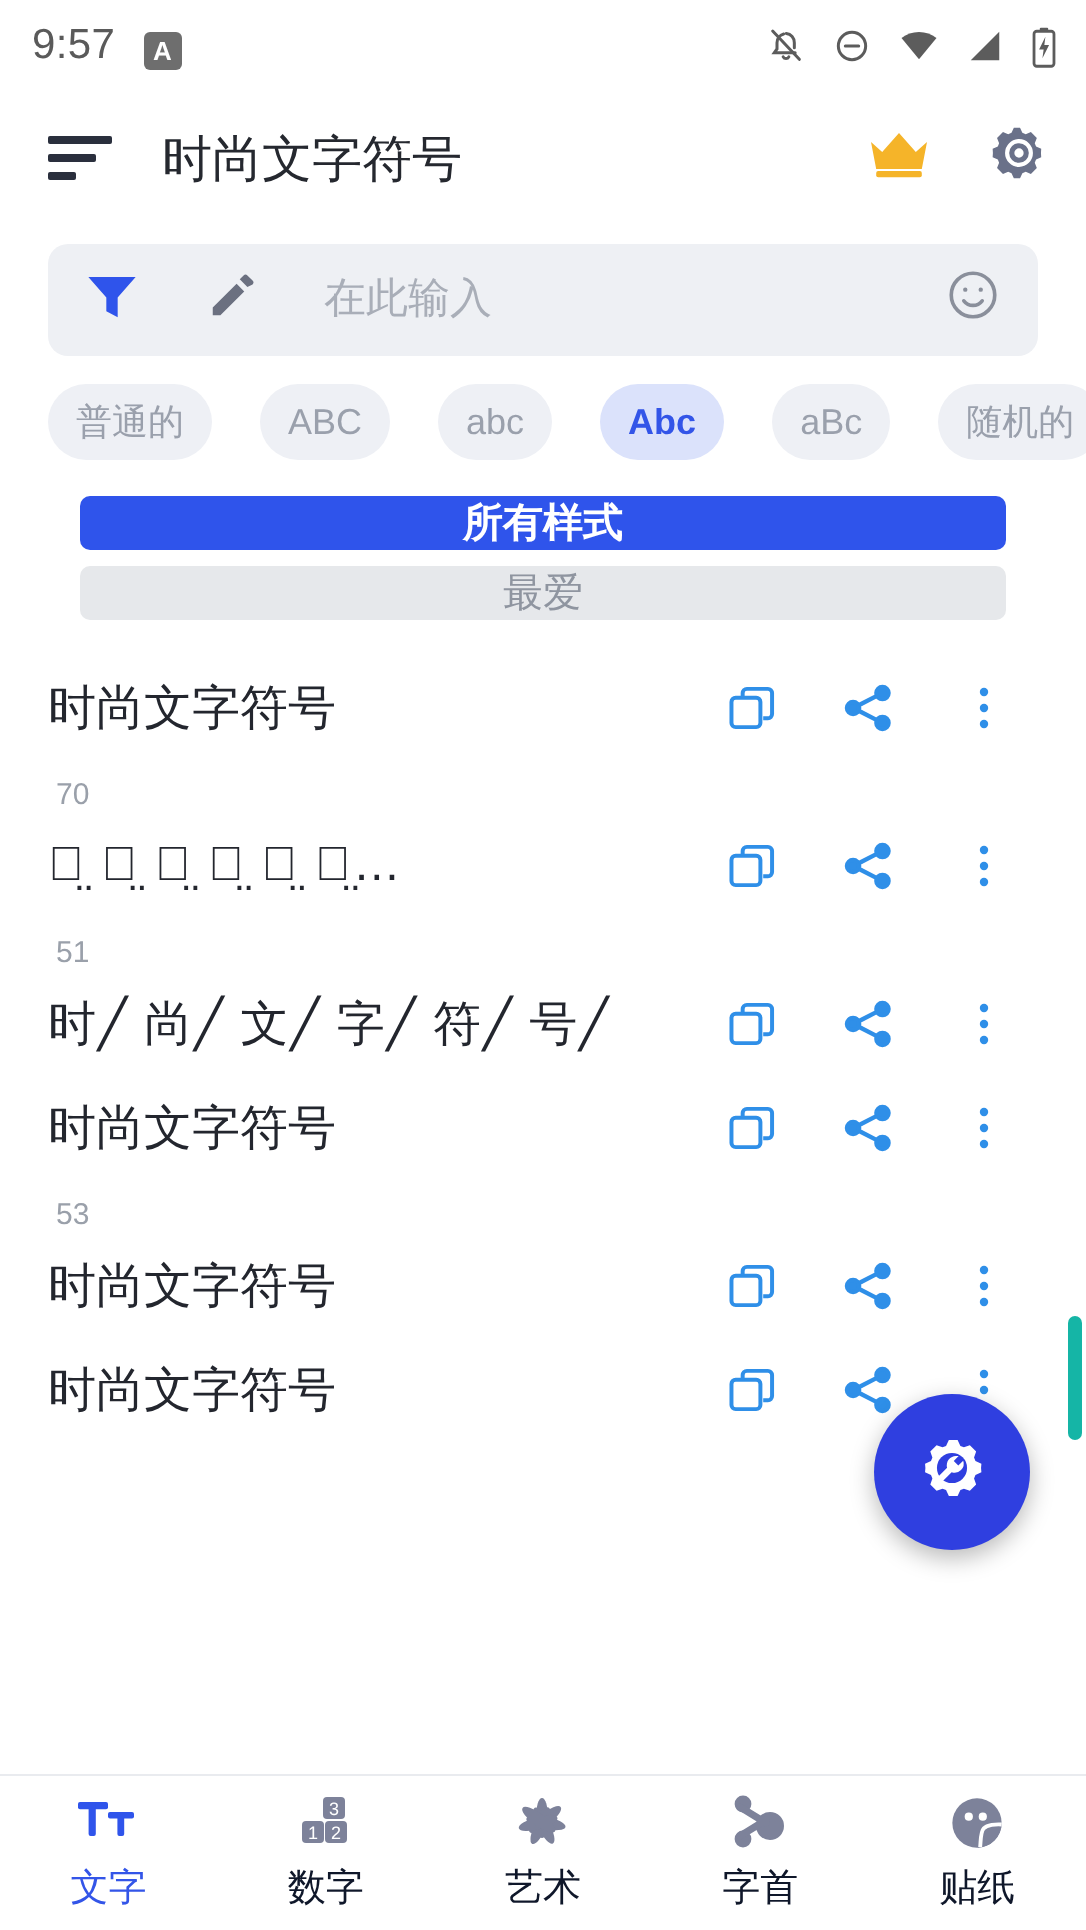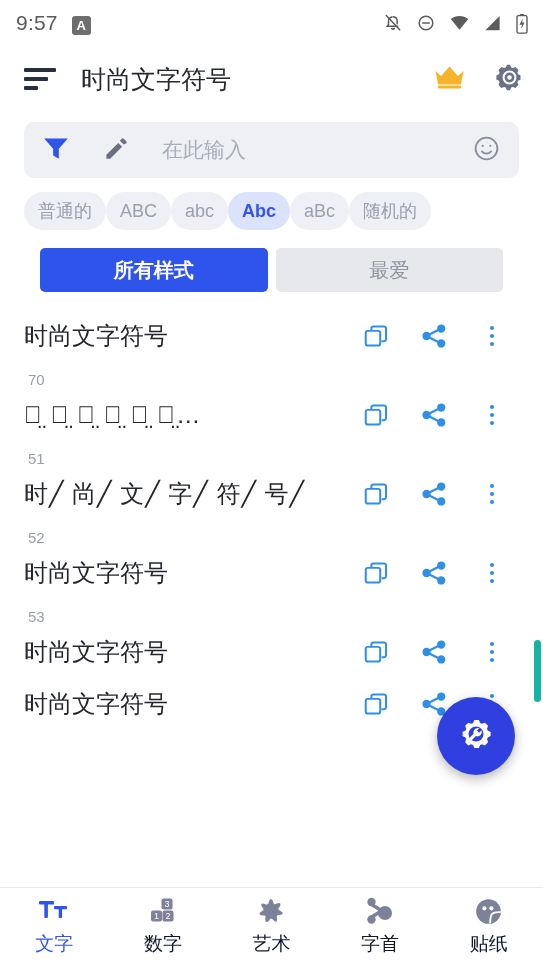"普通的" .chips { gap: 0 -> 24px }
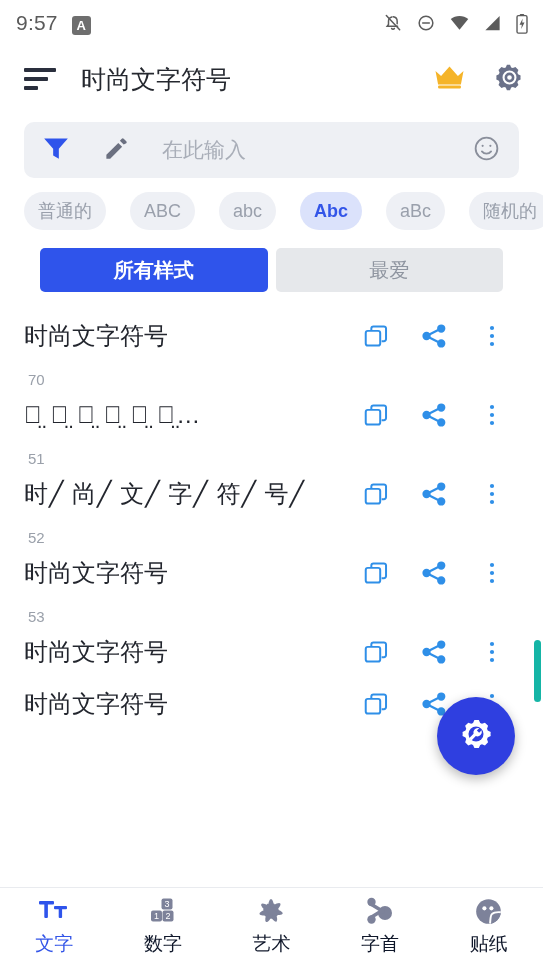"所有样式" .segmented { flex-direction: none -> column }
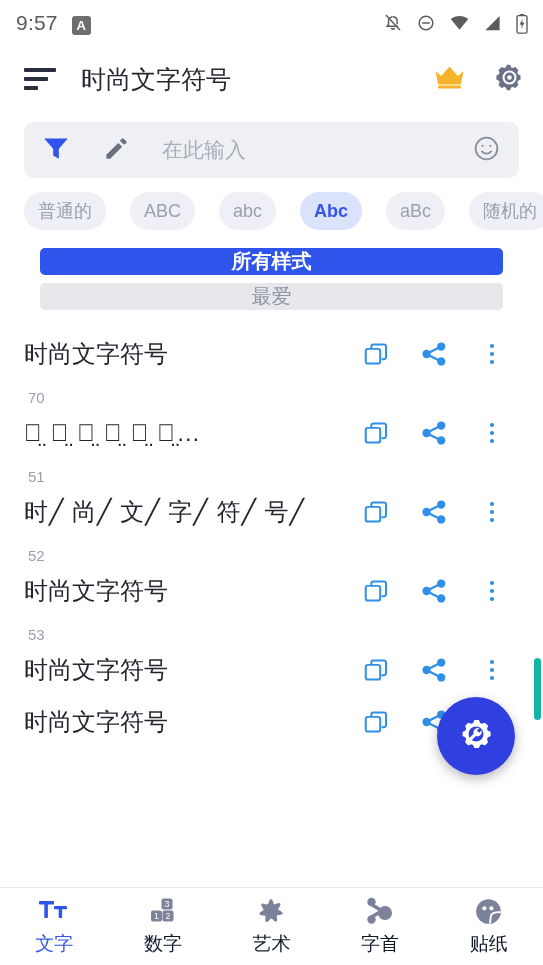"52" div.row-num { html: <div>52</div> -> none }
